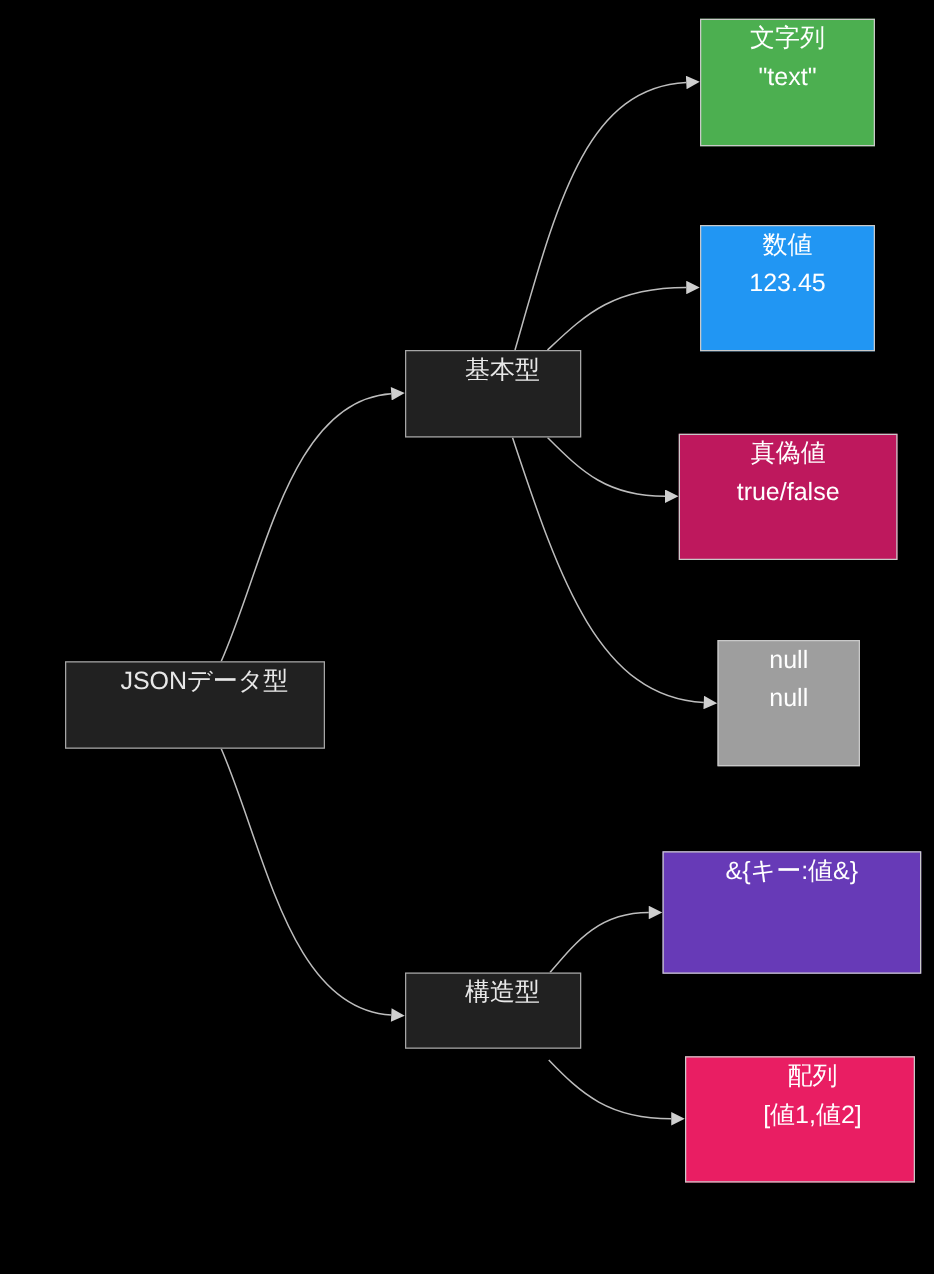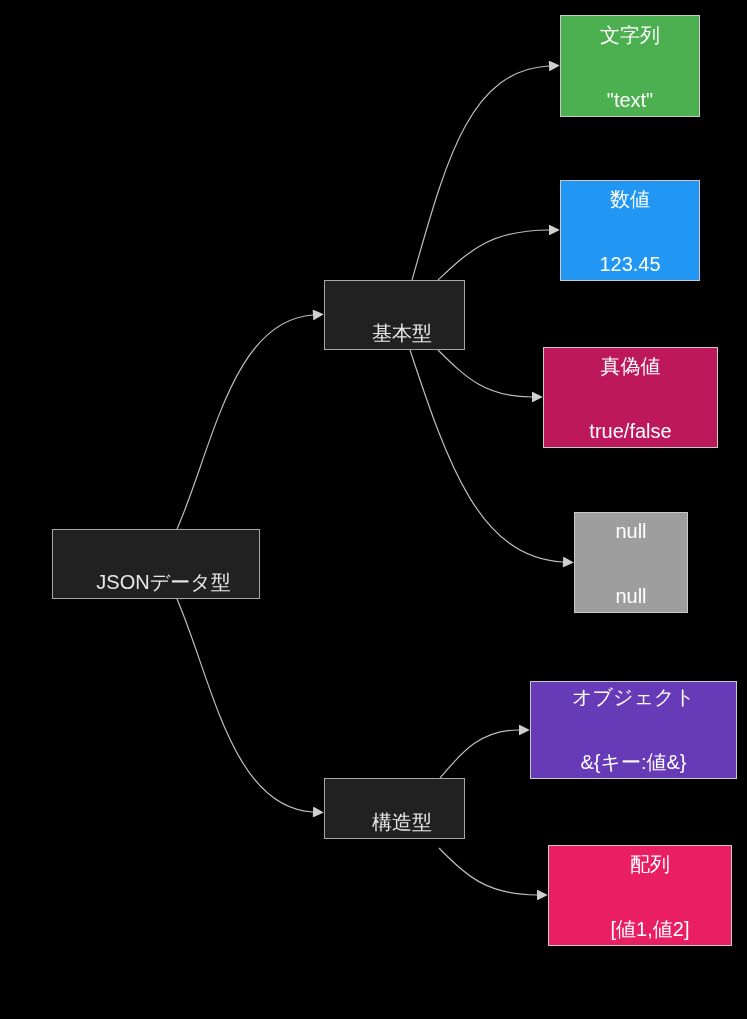"文字列" .node { gap: 34px -> none; justify-content: flex-end -> flex-start }
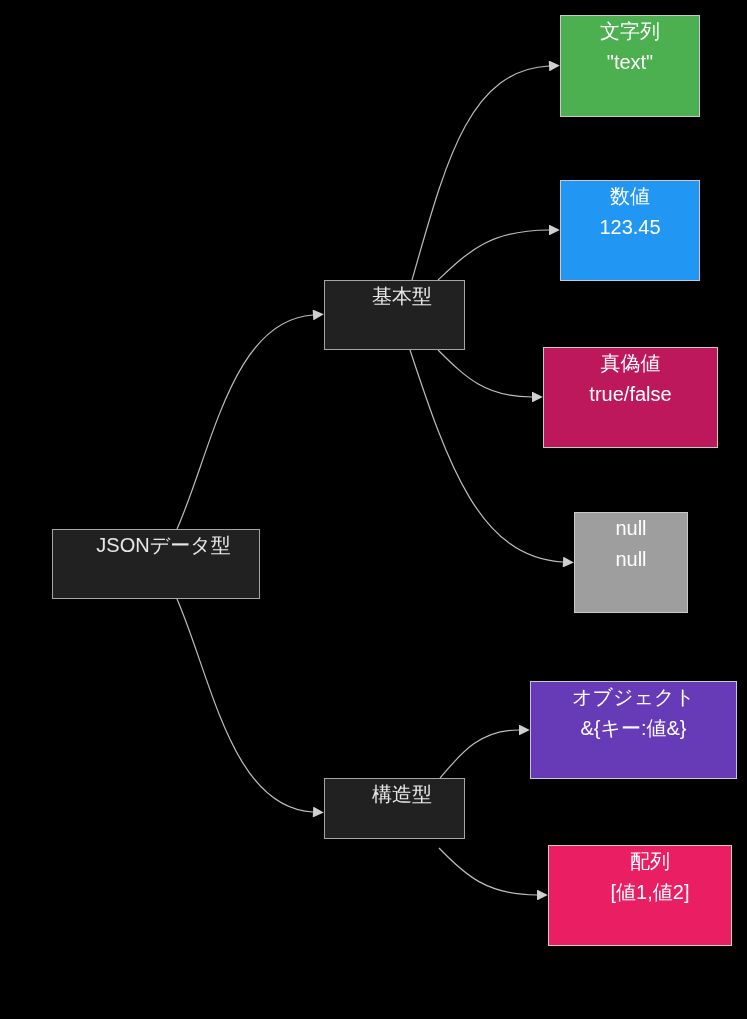"オブジェクト" span { html: <span>オブジェクト</span> -> none }
